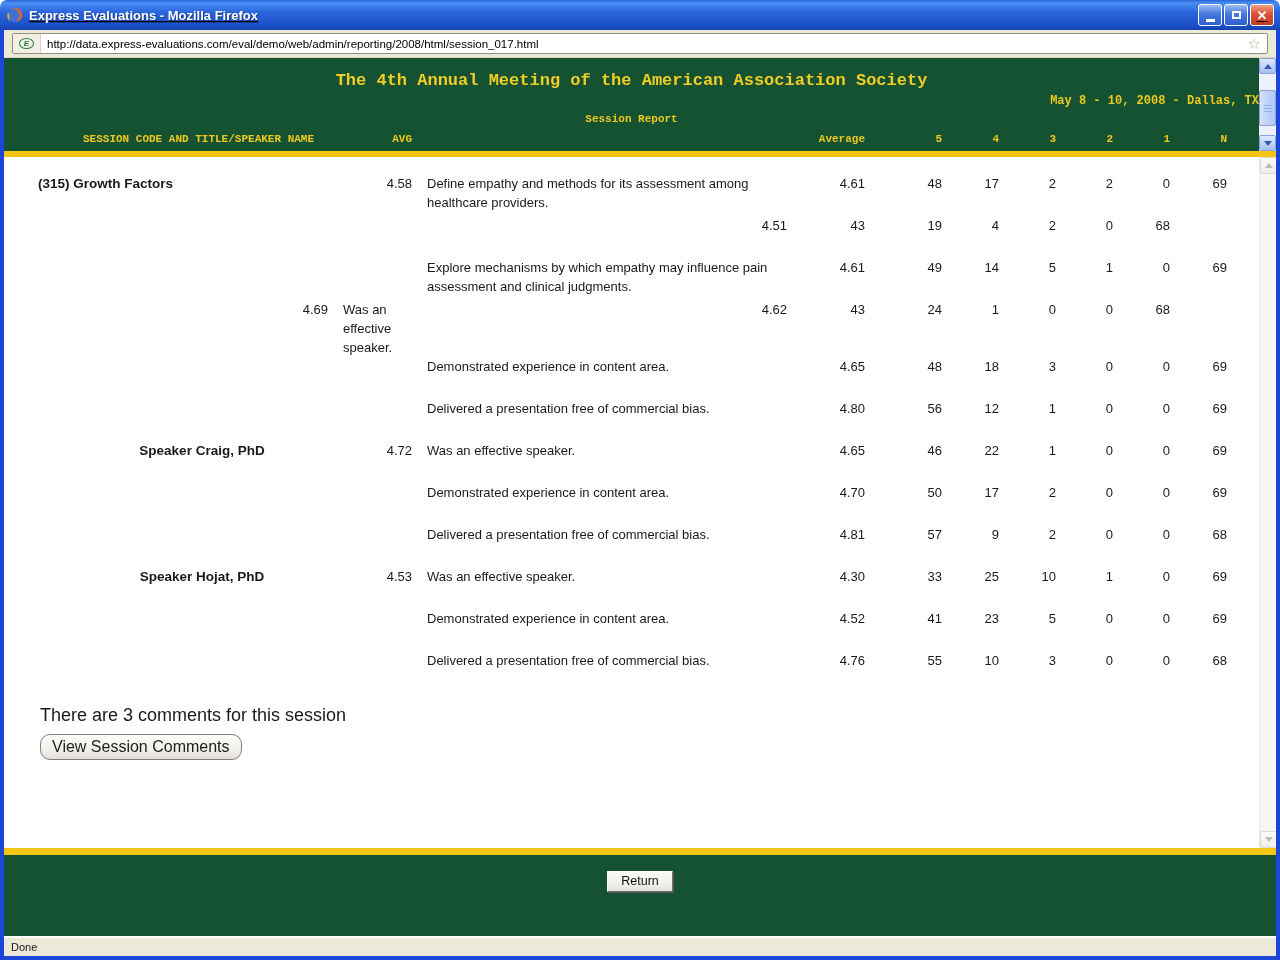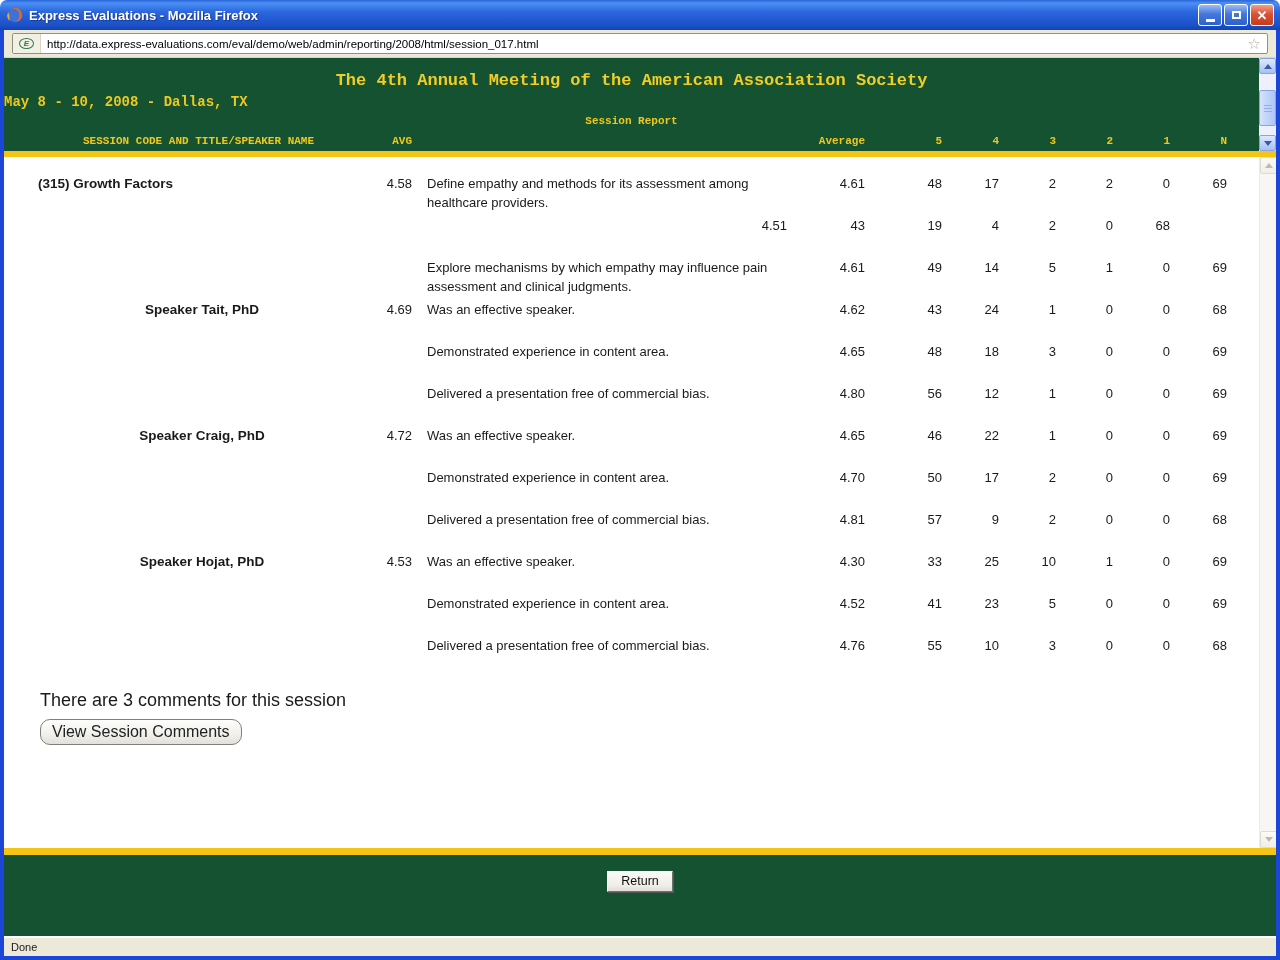"Express Evaluations - Mozilla Firefox" .titlebar { text-decoration: none -> underline }
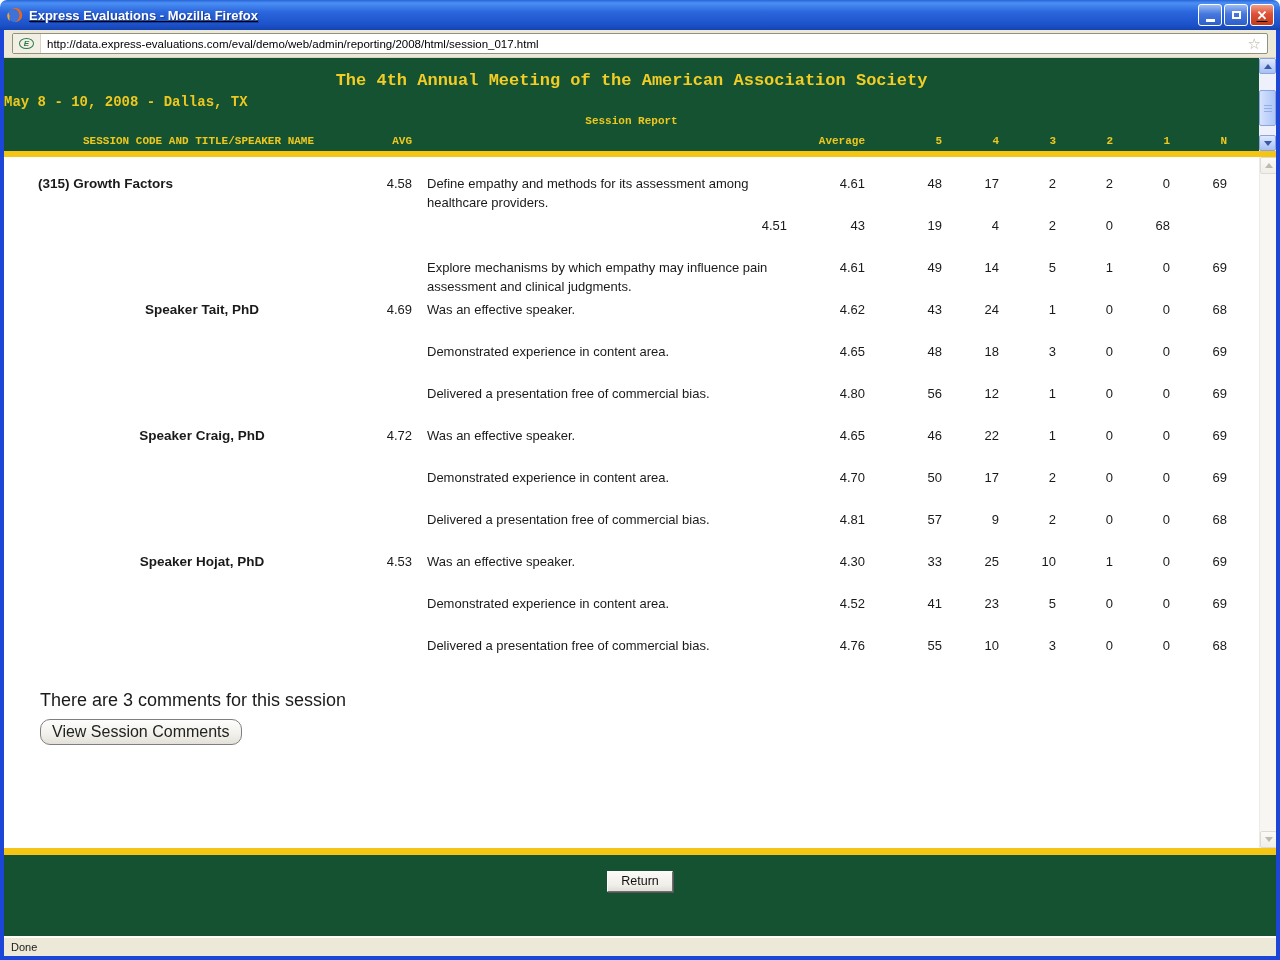"May 8 - 10, 2008" .report-date { font-size: 14px -> 12px; text-align: left -> right }
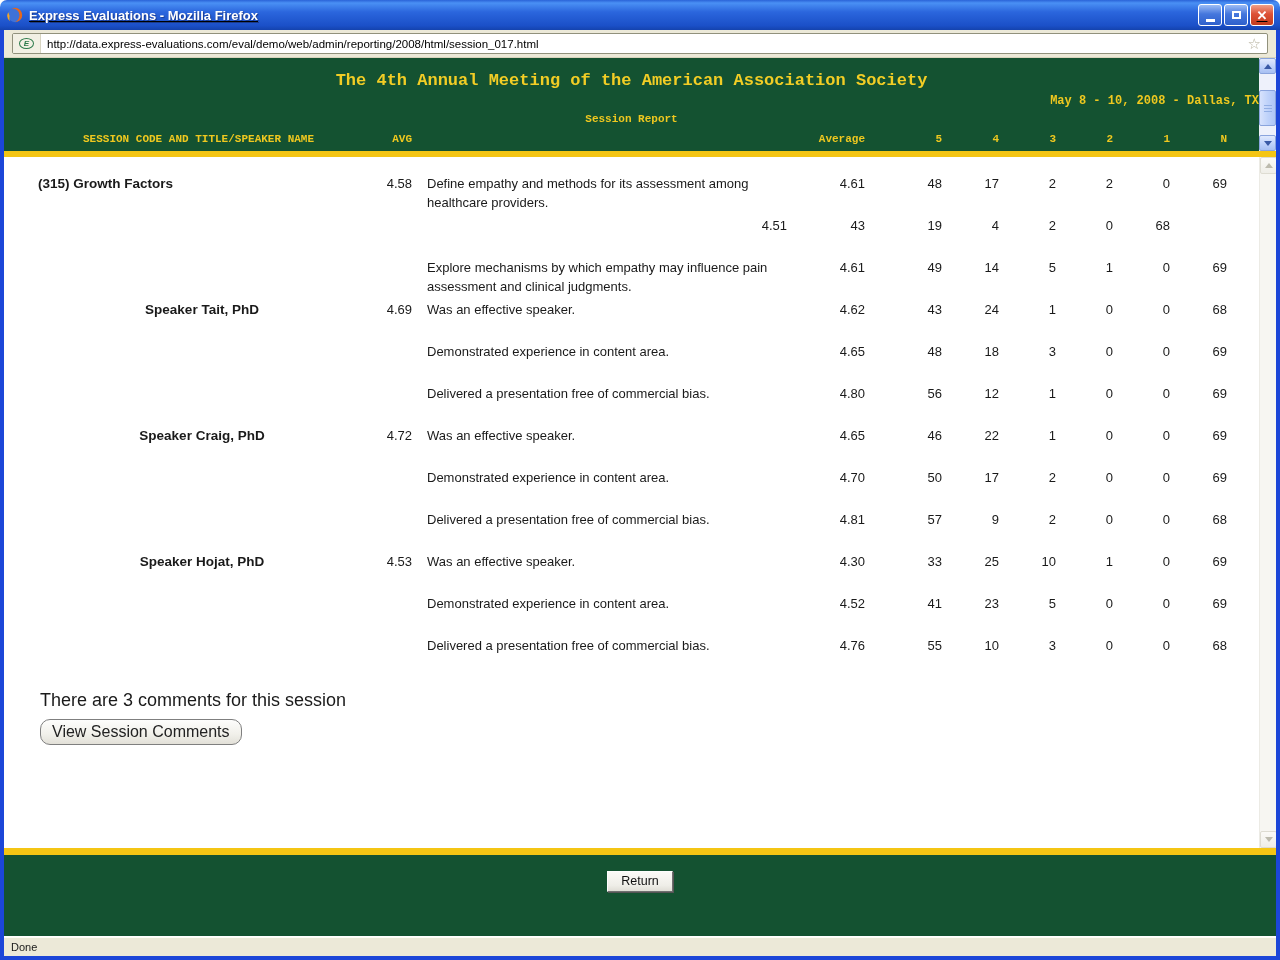"Speaker Tait, PhD" div.c-name { html: <div>Speaker Tait, PhD</div> -> none }
